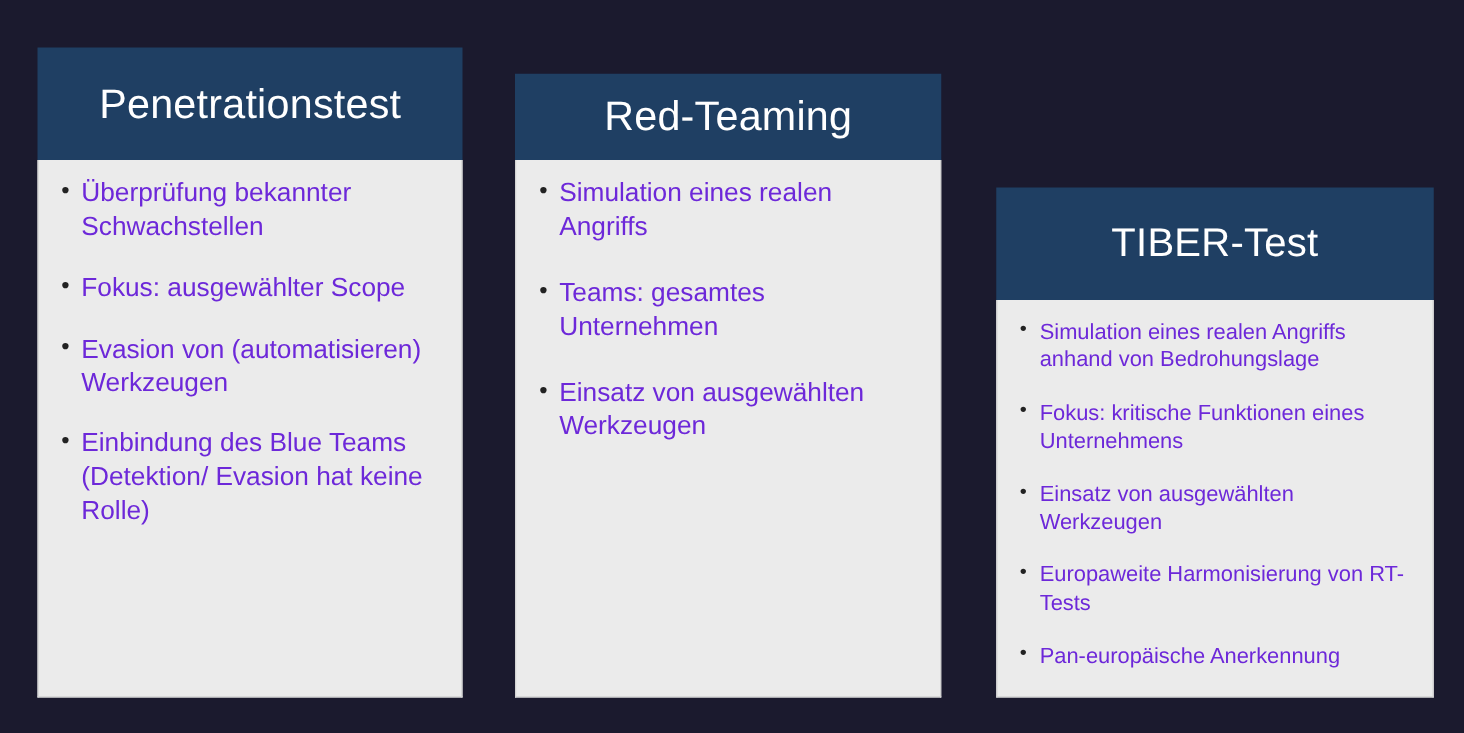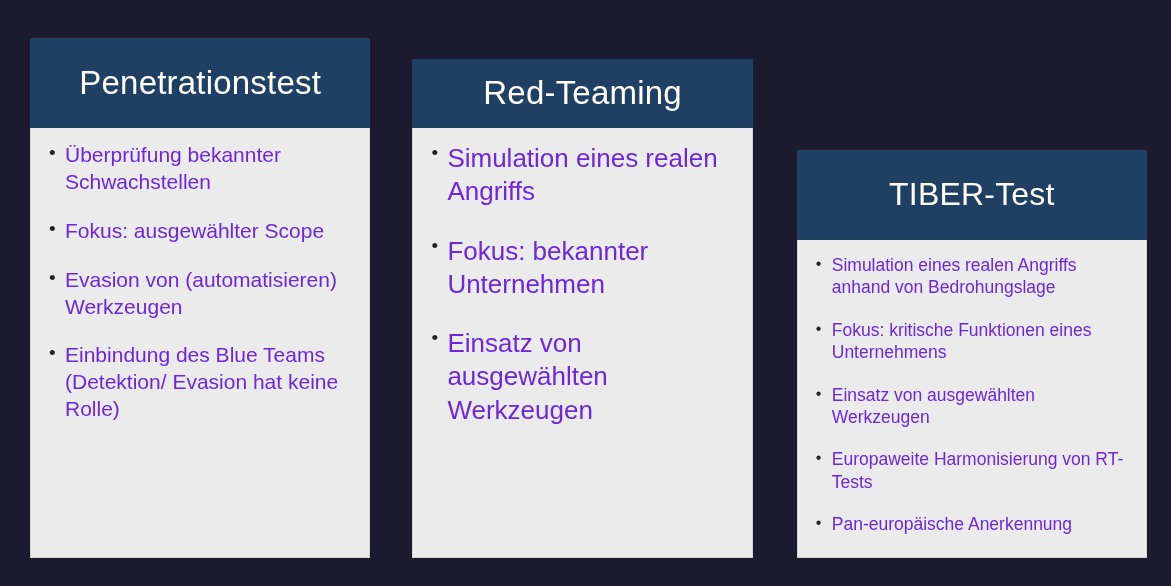"Simulation eines realen Angriffs" .col-1 ul.bullets li { font-size: 26px -> 21px }
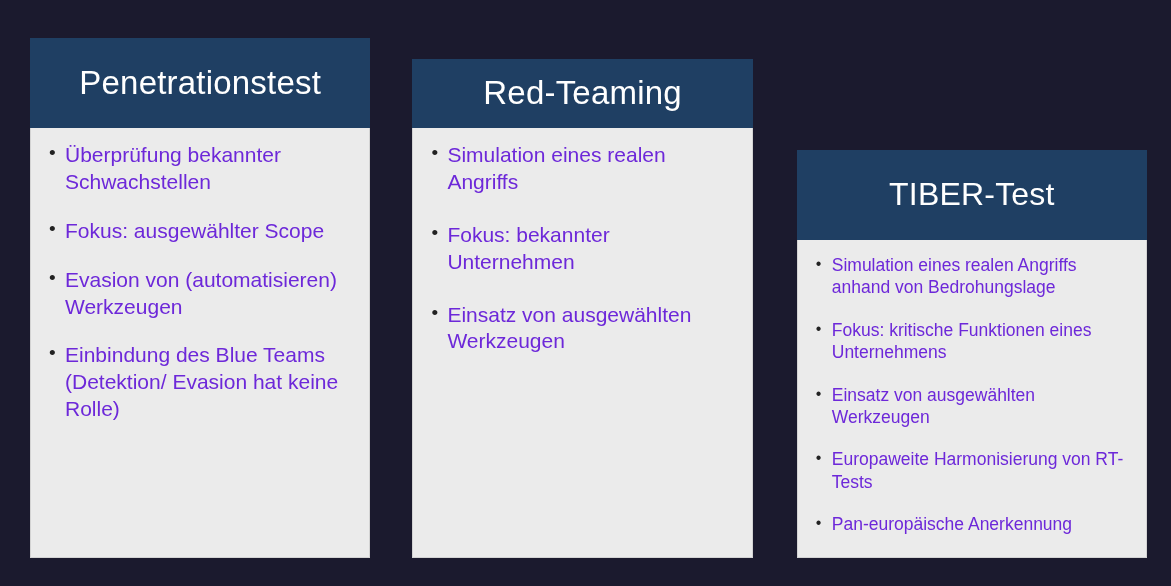"Fokus: bekannter Unternehmen" li { text: Fokus: bekannter -> Teams: gesamtes }
